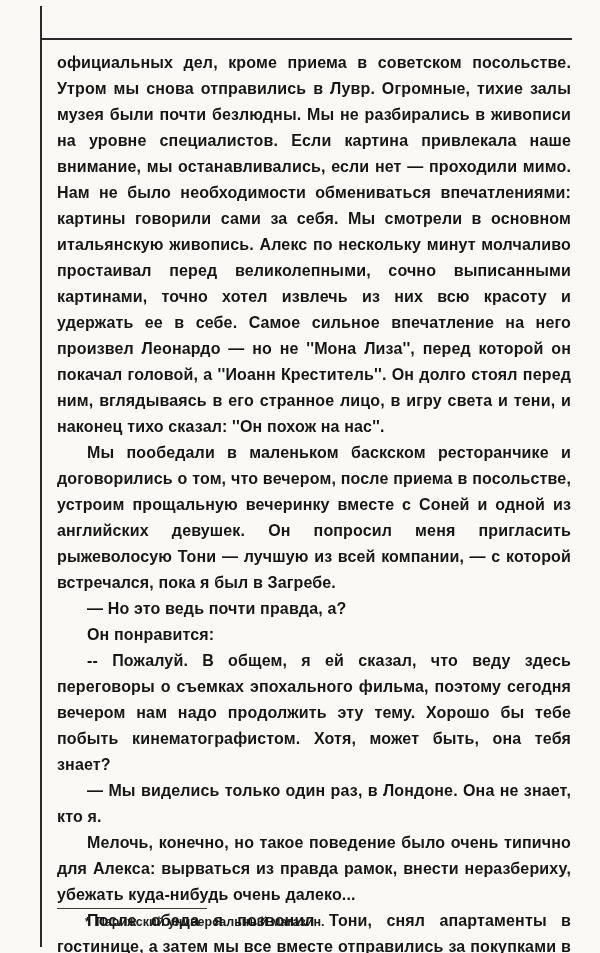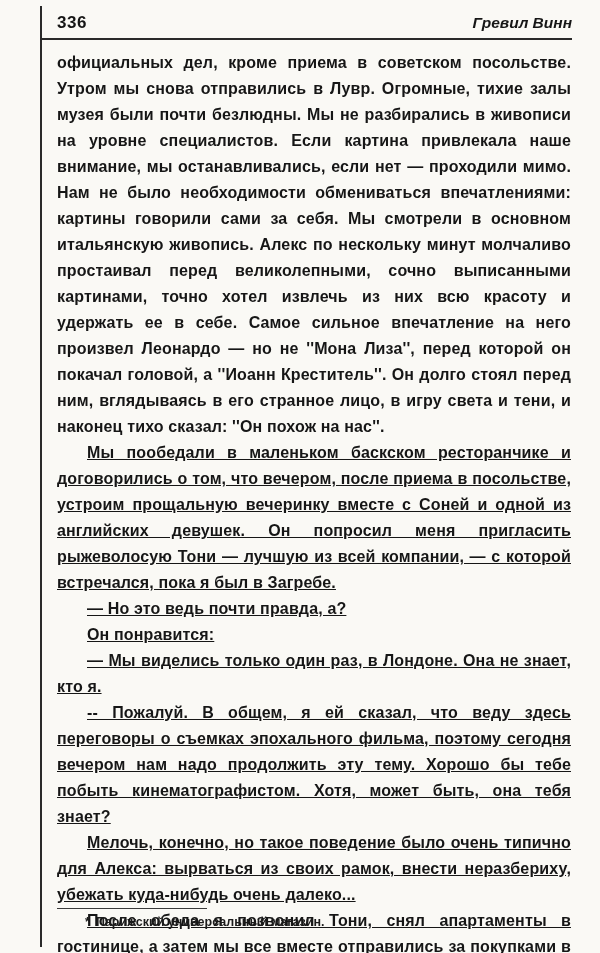"336" header.page-header { html: <header> <span>336</span> <span>Гревил Винн</span> </header> -> none }
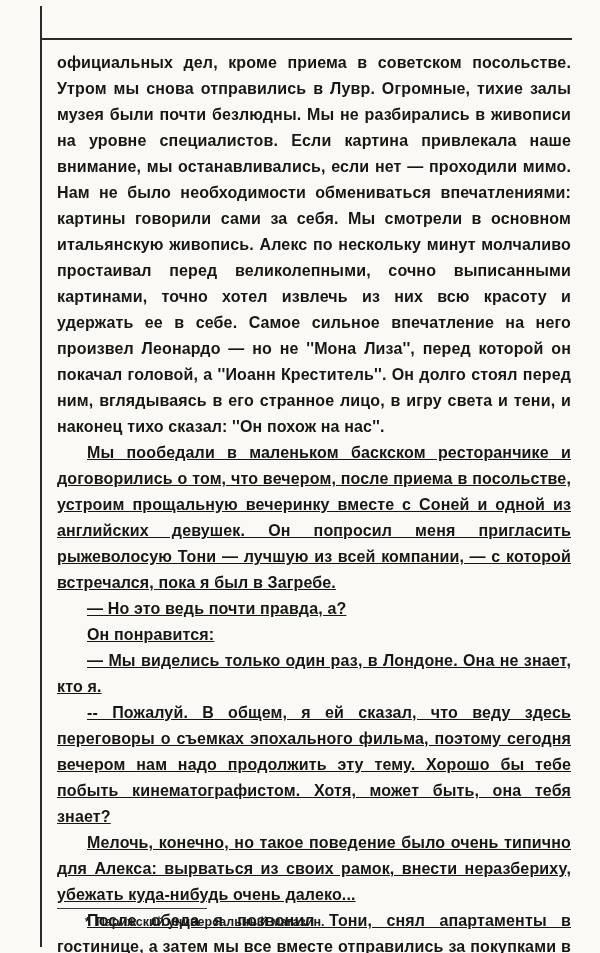"Мы пообедали в маленьком баскском" .para.indent { text-decoration: underline -> none }
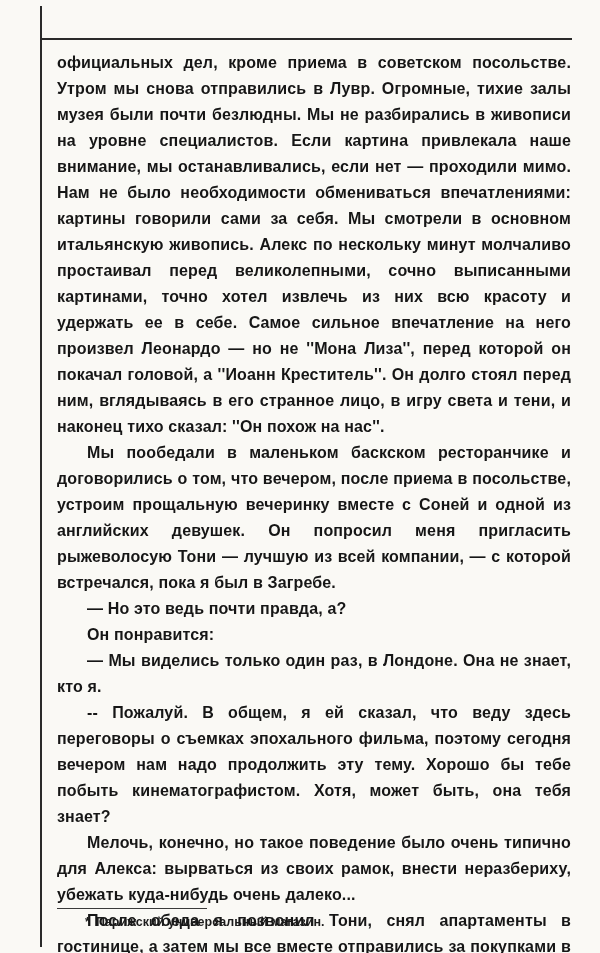"— Мы виделись только один" p.para { order: before "-- Пожалуй. В общем, я" -> after "-- Пожалуй. В общем, я" }
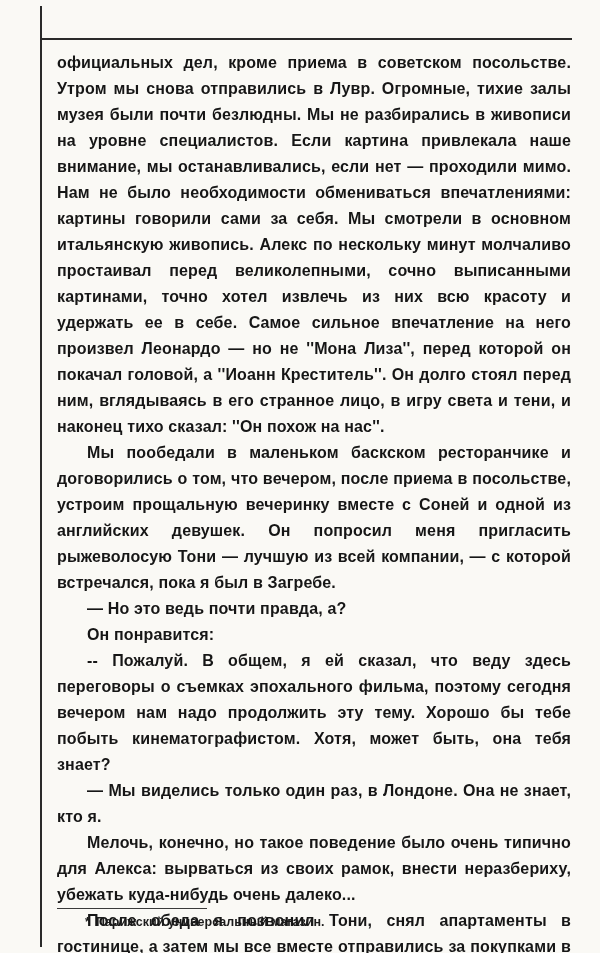"Мелочь, конечно, но такое поведение" p.para { text: своих -> правда }
